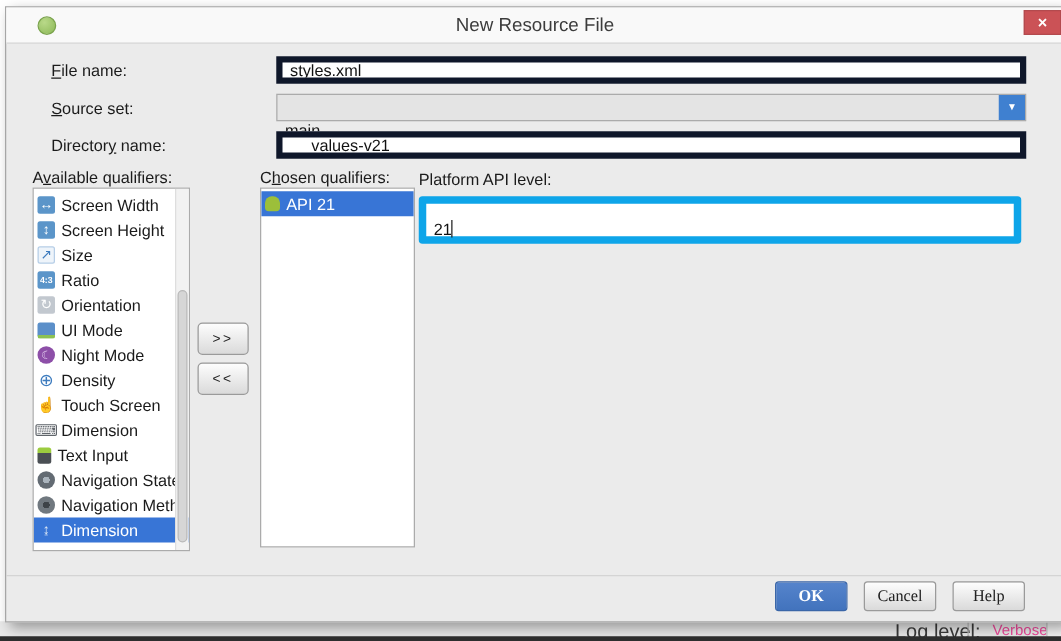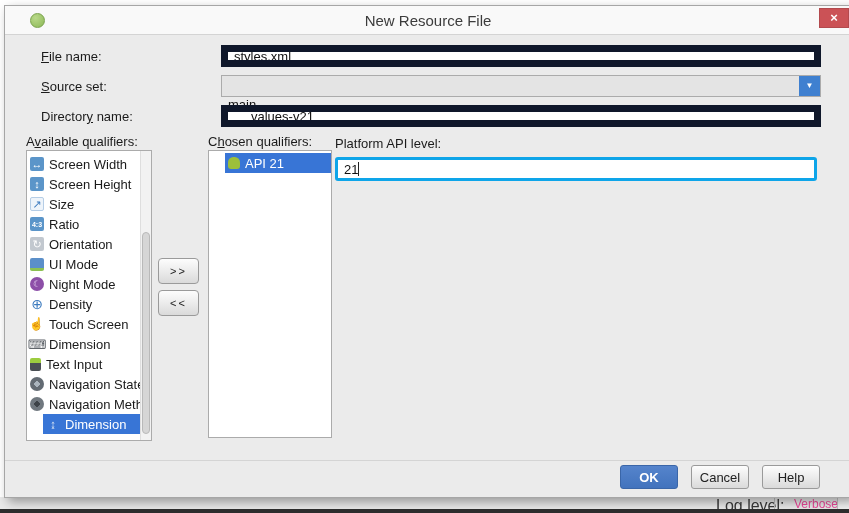"styles.xml" .text-input { border: 7px solid #0f172a -> 5px solid #0f172a }
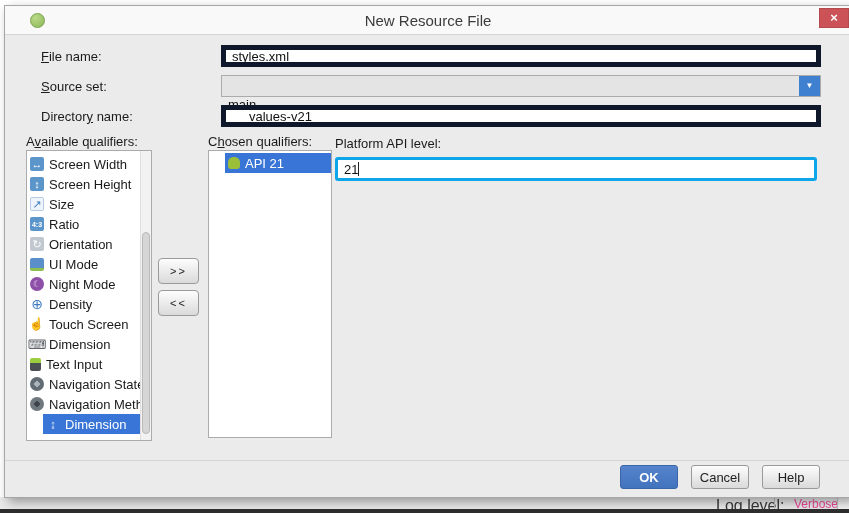"API 21" .q-item.selected { margin-left: 16px -> none }
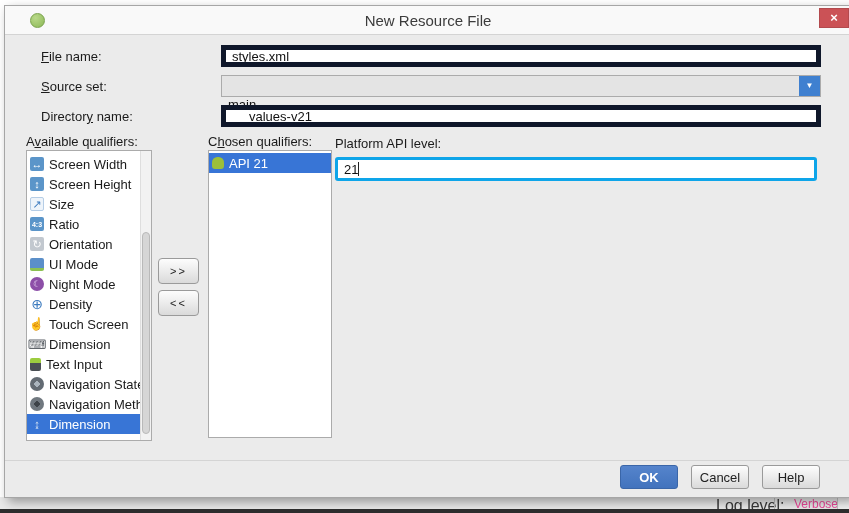"21" .api-input { border: 3px solid #0ea5e9 -> 6px solid #0ea5e9; padding: 2px 6px -> 13px 6px }
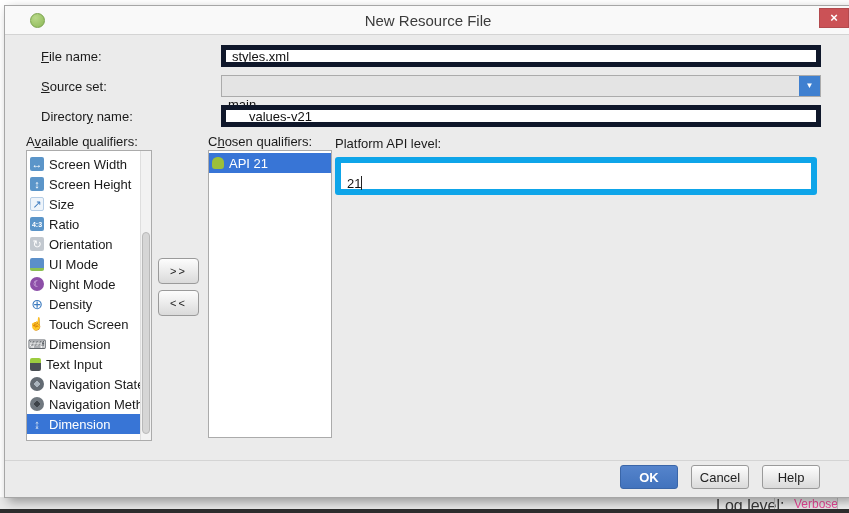"OK" .dlg-btn { font-family: Liberation Sans, sans-serif -> Liberation Serif, serif }
